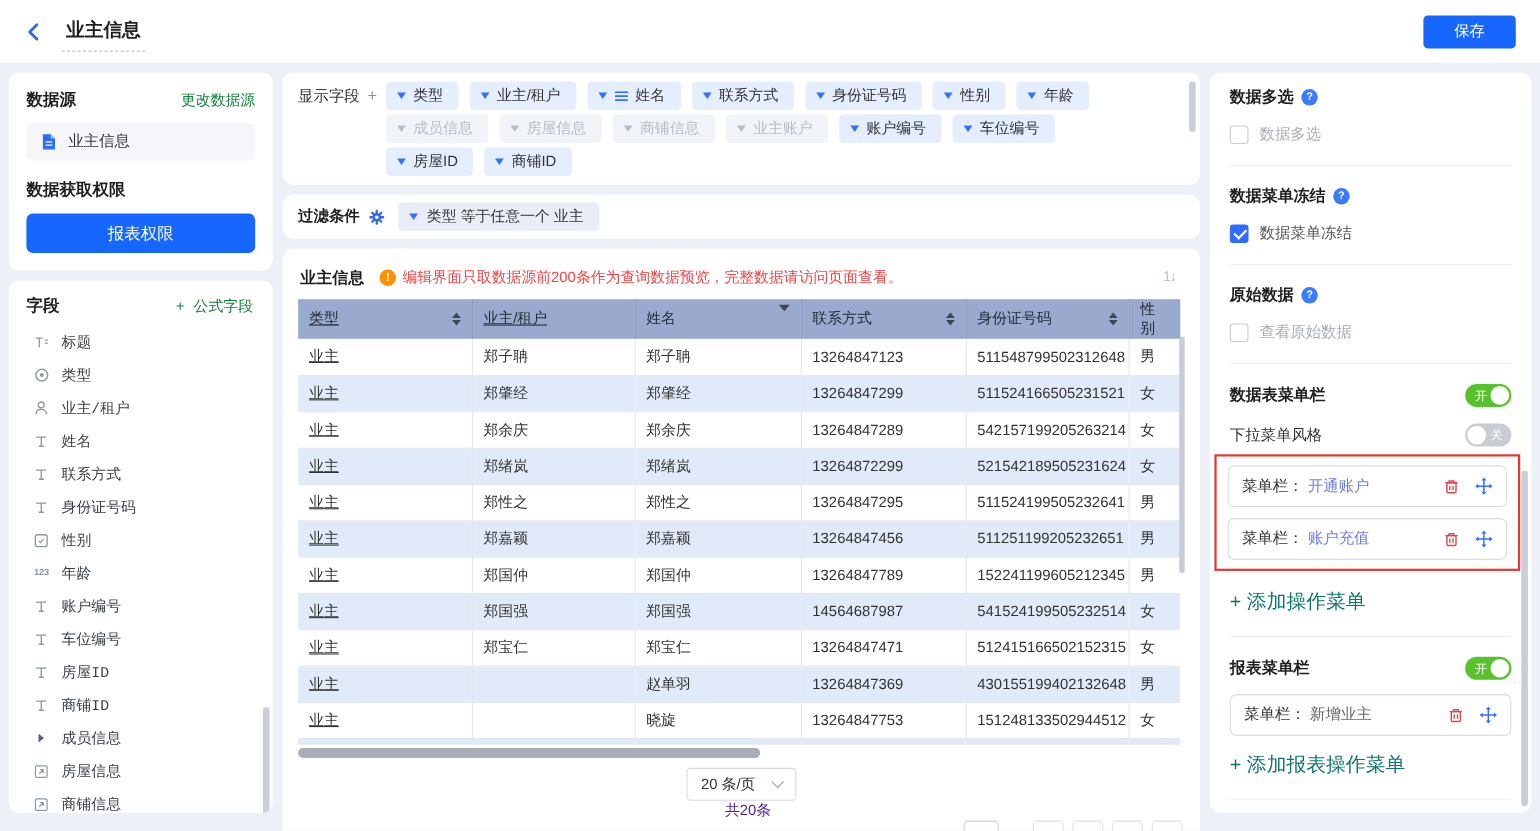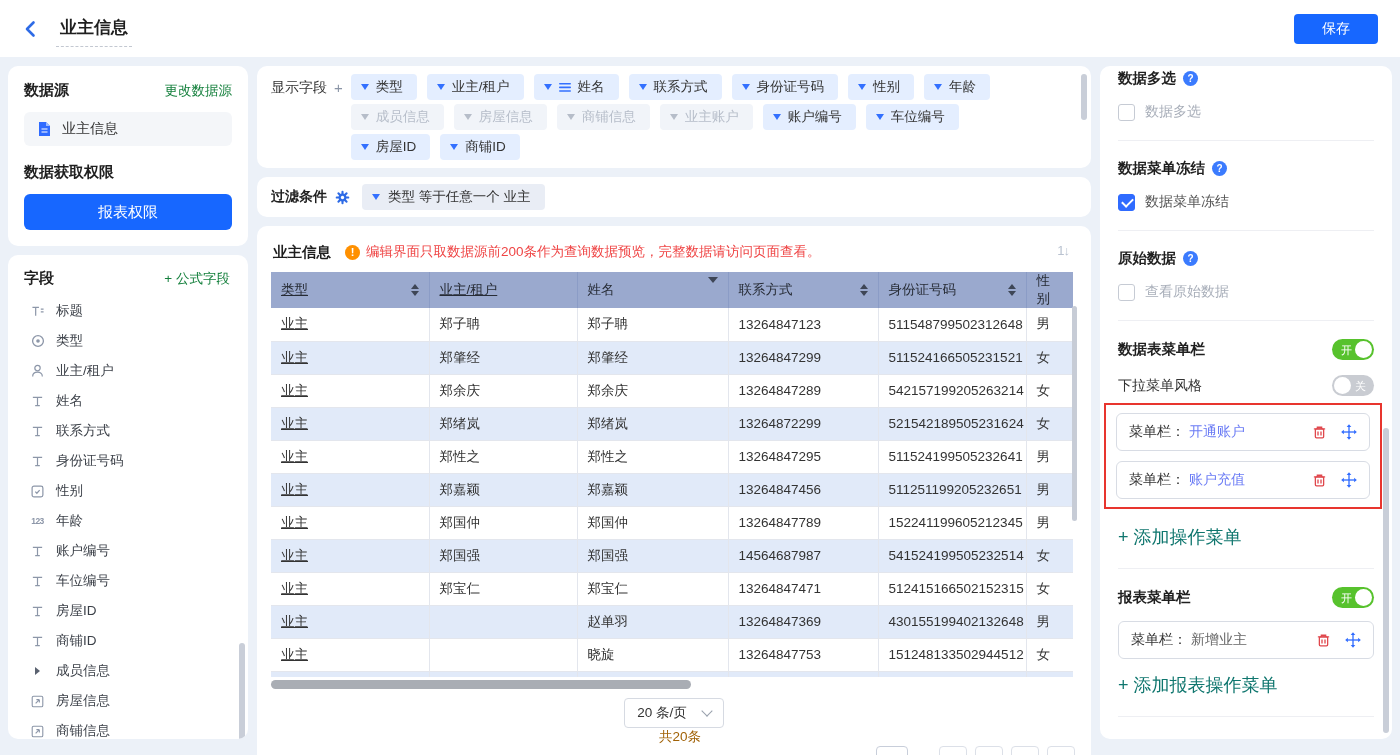"数据多选" .card-settings { padding: 3px 18px -> 13px 18px }
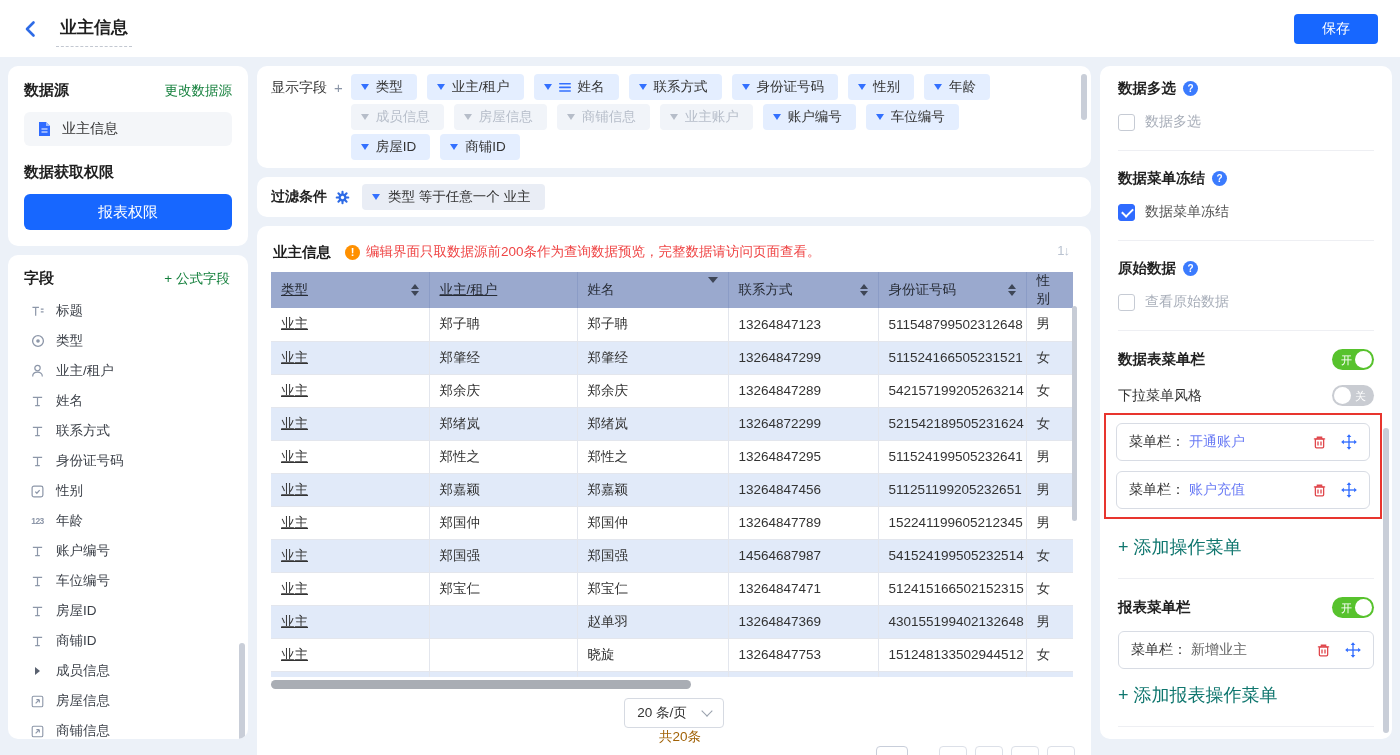"字段" .card-fields { font-family: none -> Liberation Mono, monospace }
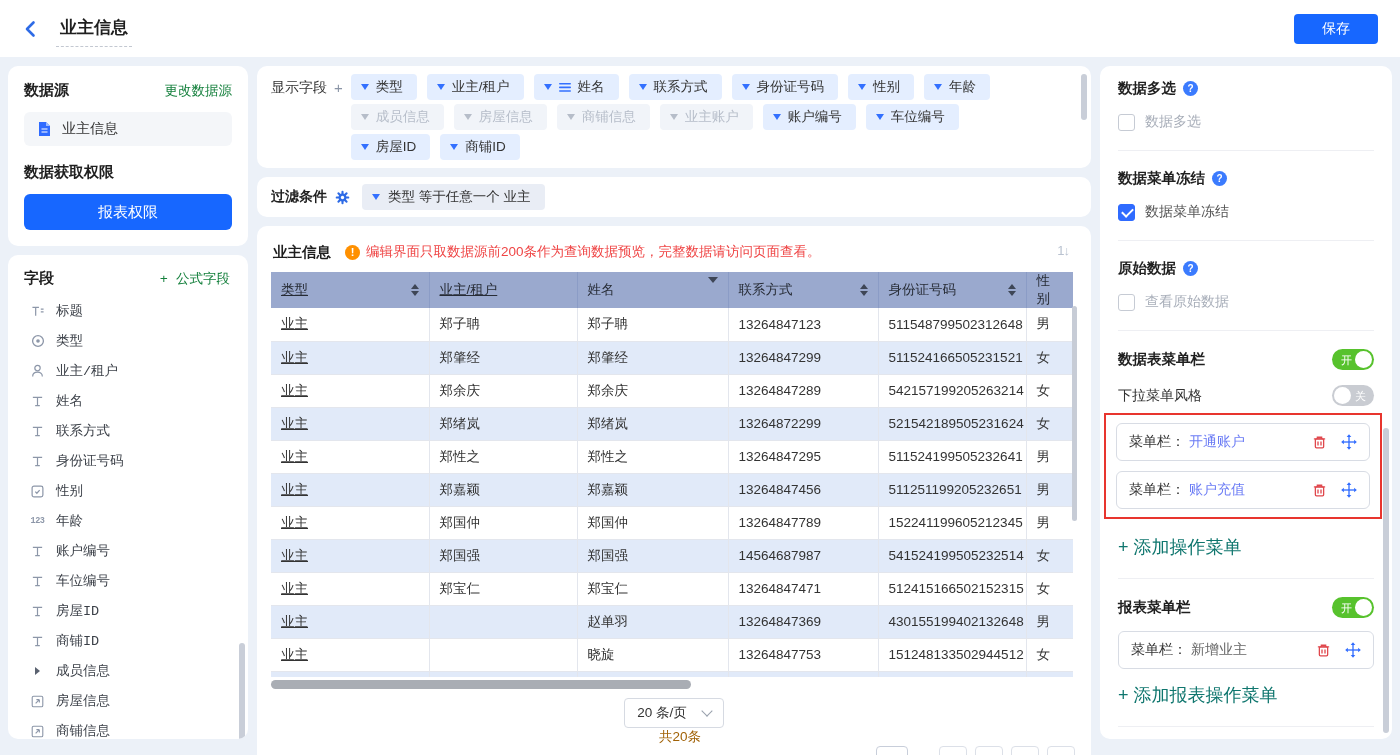"共20条" .total { color: #a16207 -> #4c1d95 }
